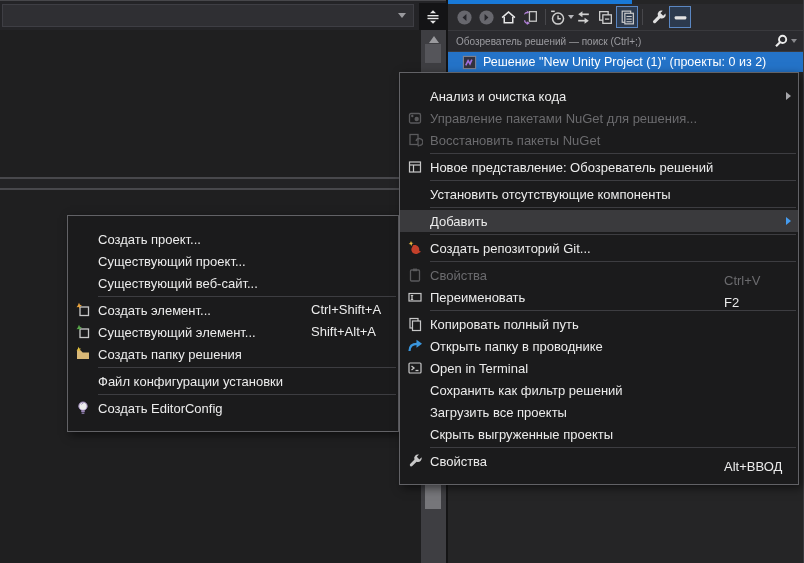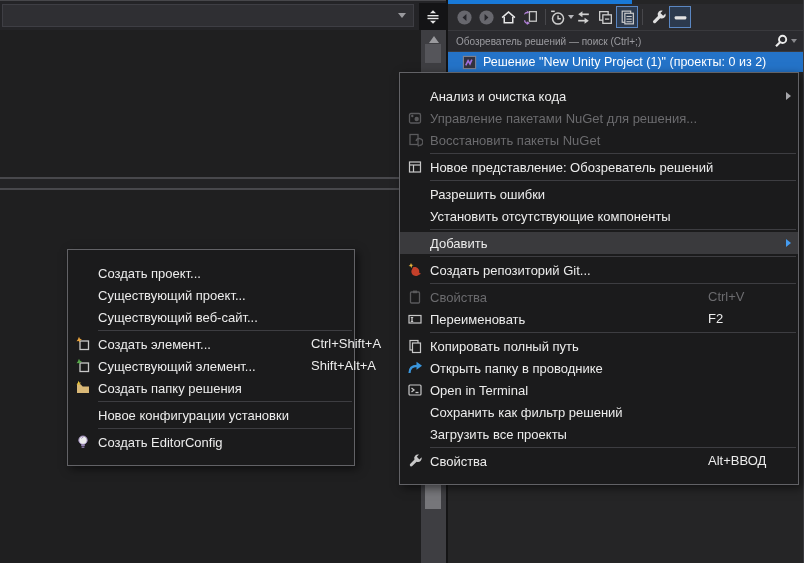"Разрешить ошибки" div.mi { html: <div> <span></span> <span>Разрешить ошибки</span> </div> -> none }
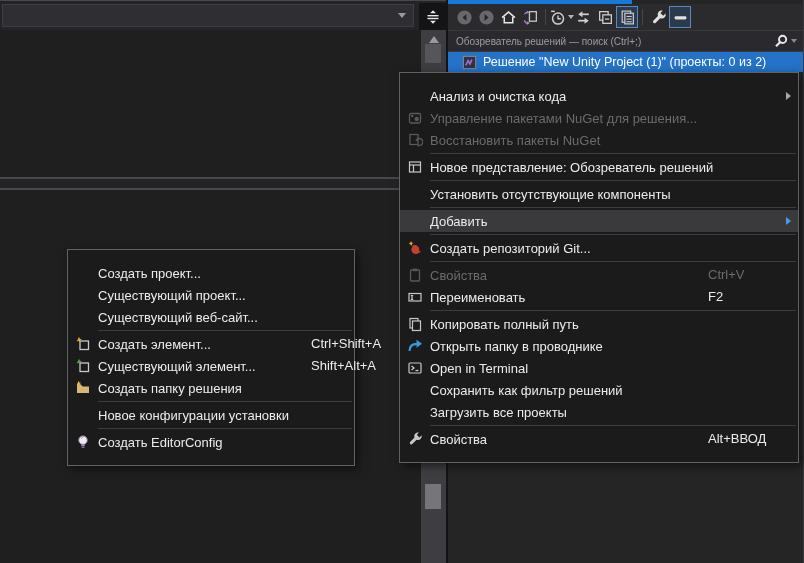"Создать проект..." #add-submenu { margin-top: 34px -> none; width: 288px -> 332px }
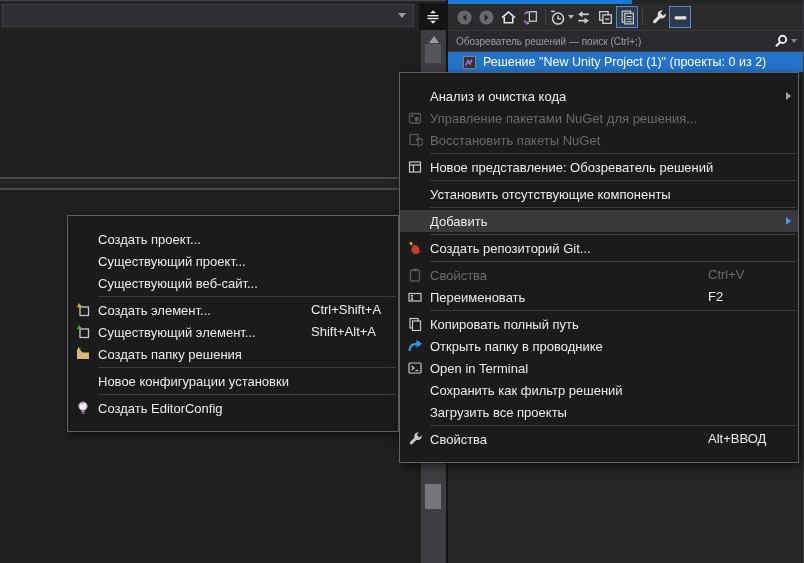"Ctrl+V" #context-menu .mi-shortcut { left: 308px -> 324px; margin-top: none -> 6px }
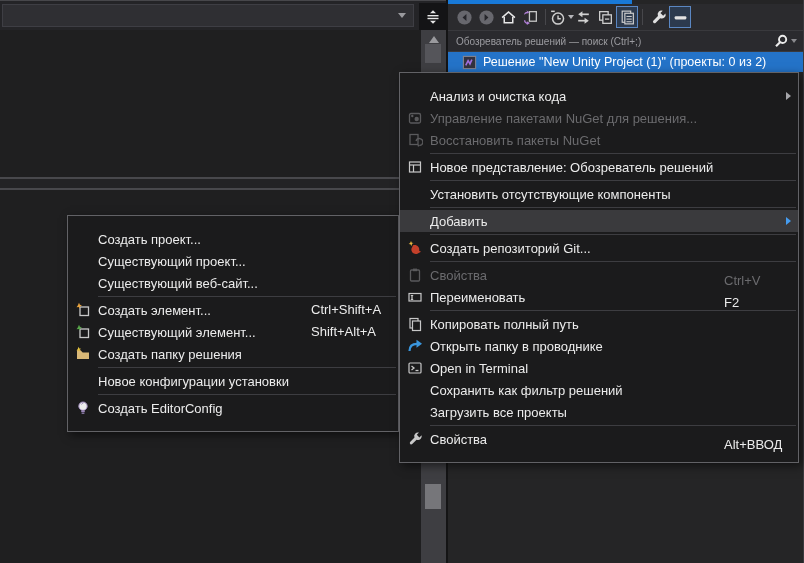"Новое конфигурации установки" span.mi-label { text: Новое -> Файл }
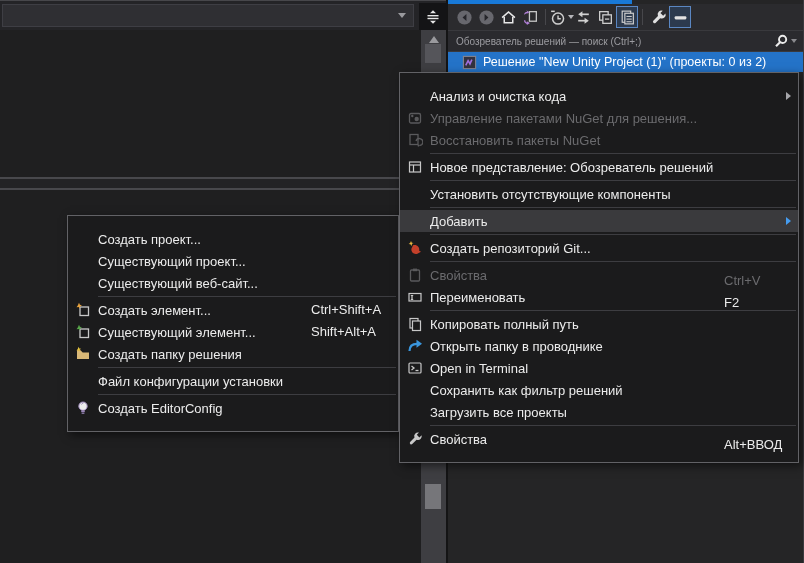"Скрыть выгруженные проекты" div.mi { html: none -> <div> <span></span> <span>Скрыть выгруженные проекты</span> </div> }
